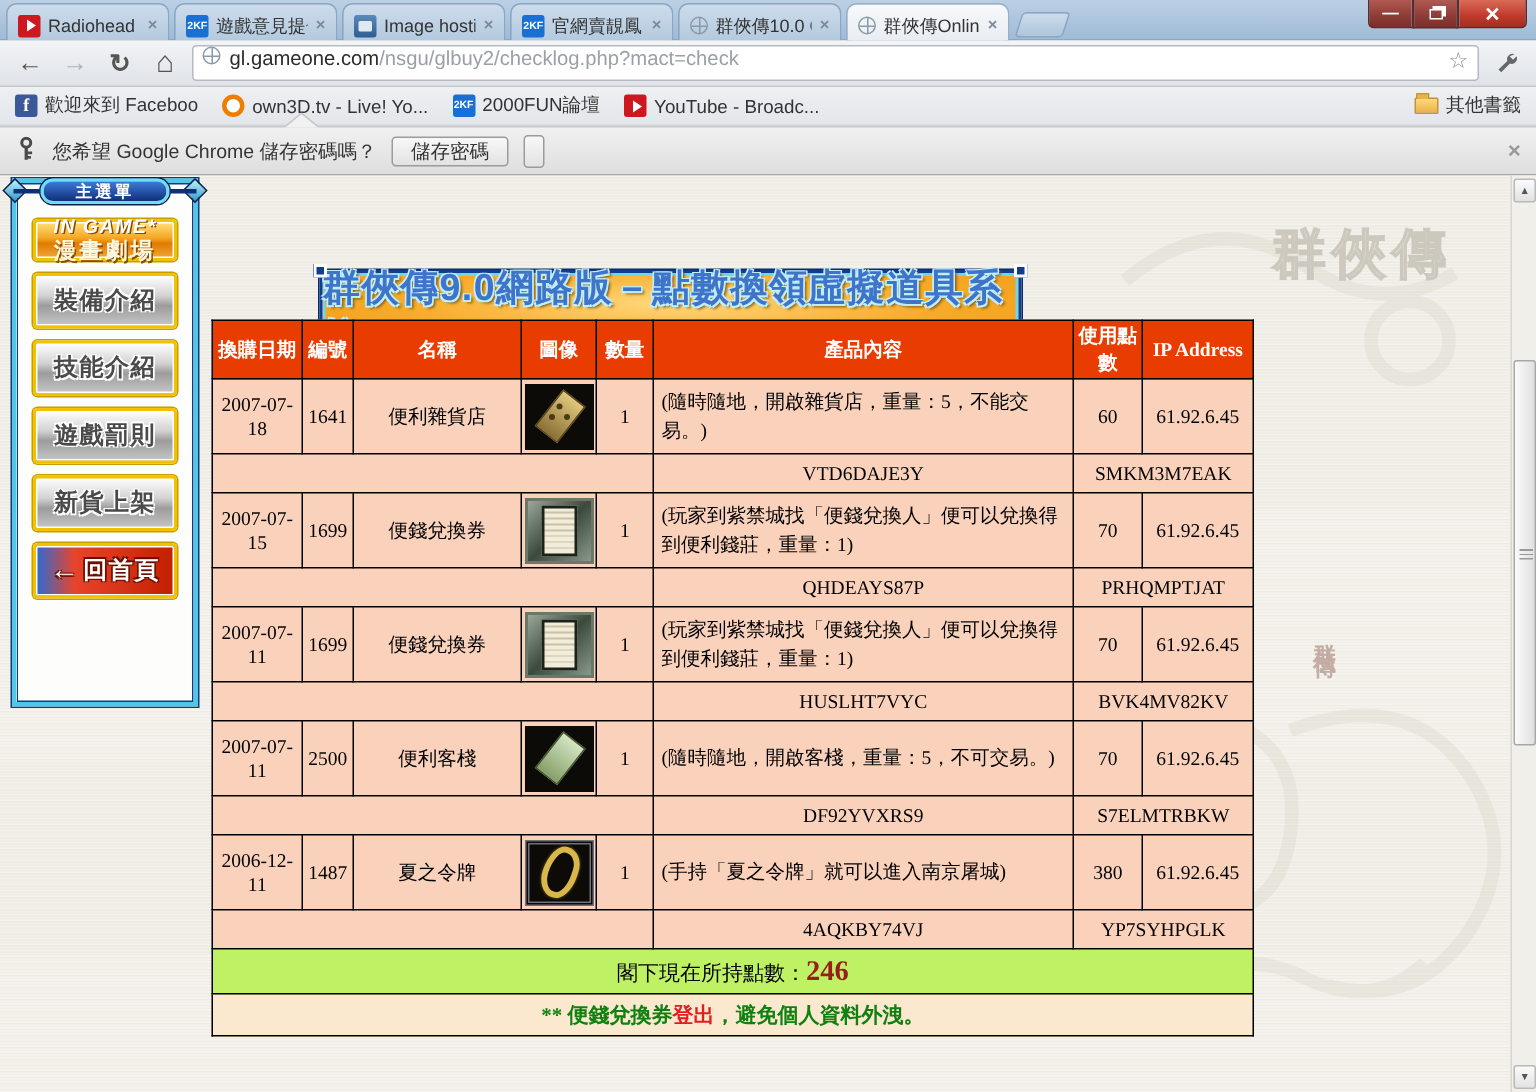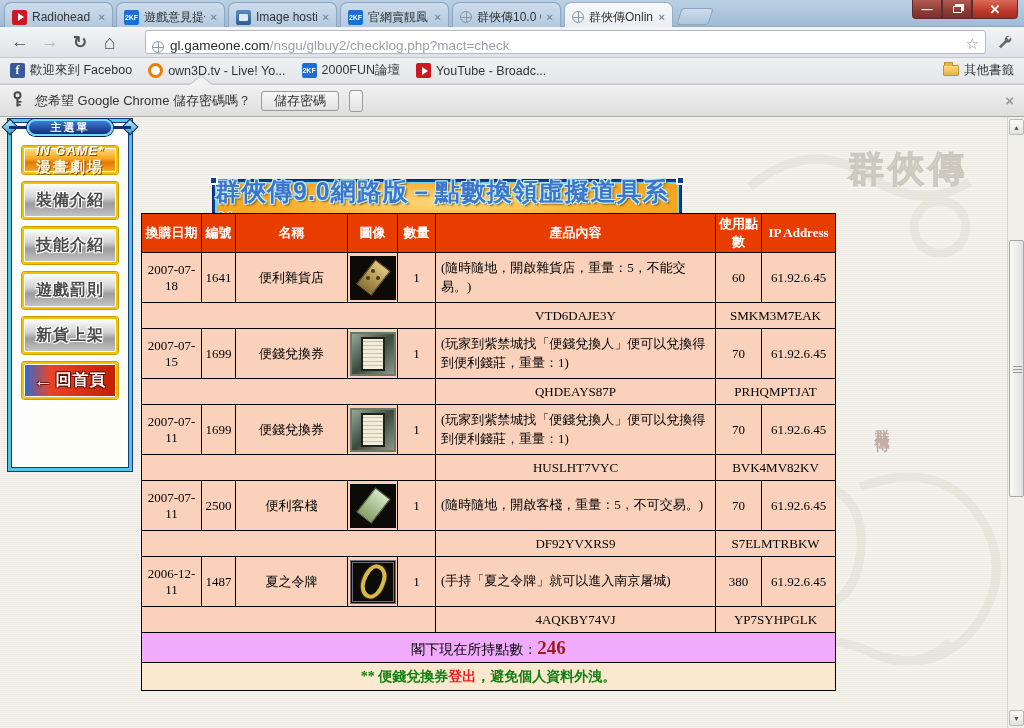"gl.gameone.com/nsgu/glbuy2/checklog.php?" .omnibox { align-items: flex-end -> flex-start; margin-left: 17px -> none }
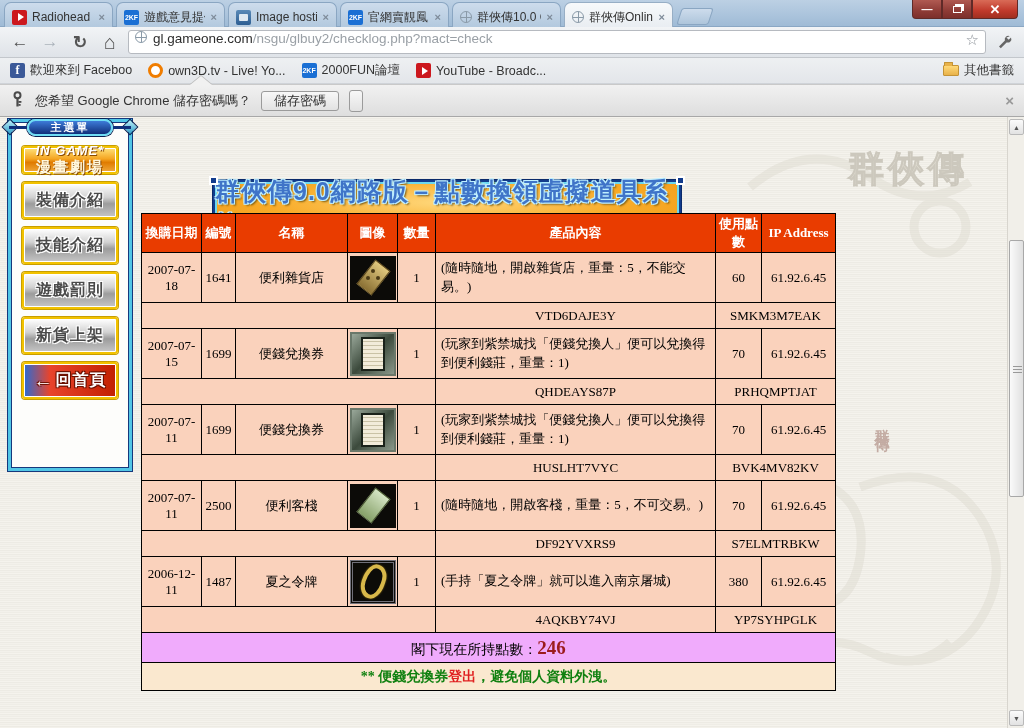"閣下現在所持點數：246" .sumrow td { background: #f0abfc -> #bef264 }
